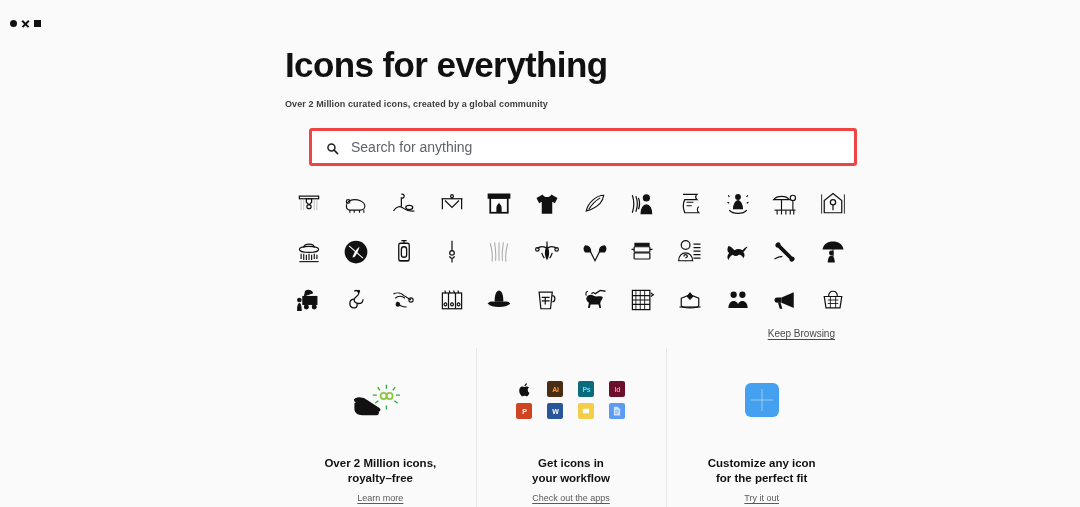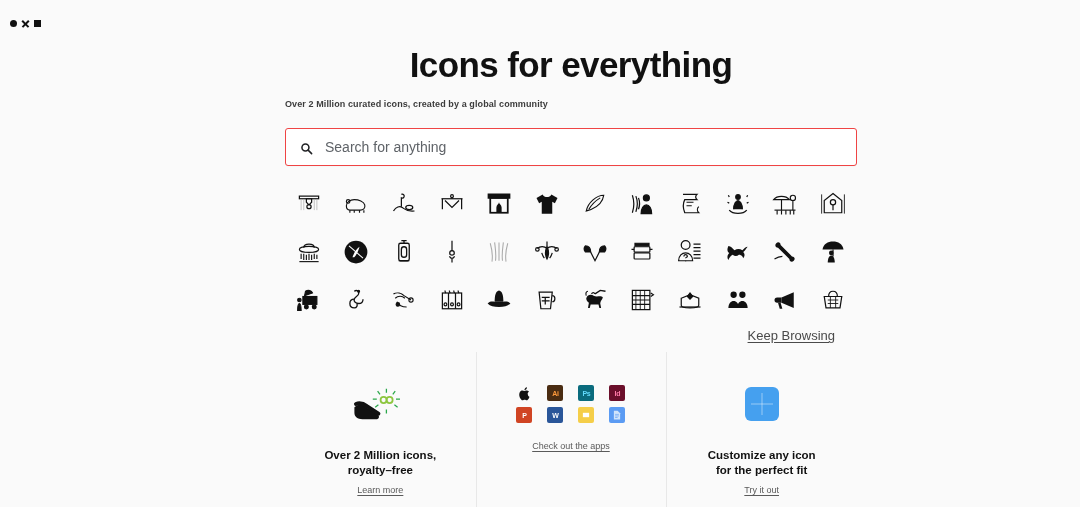"Icons for everything" .hero-title { text-align: center -> none }
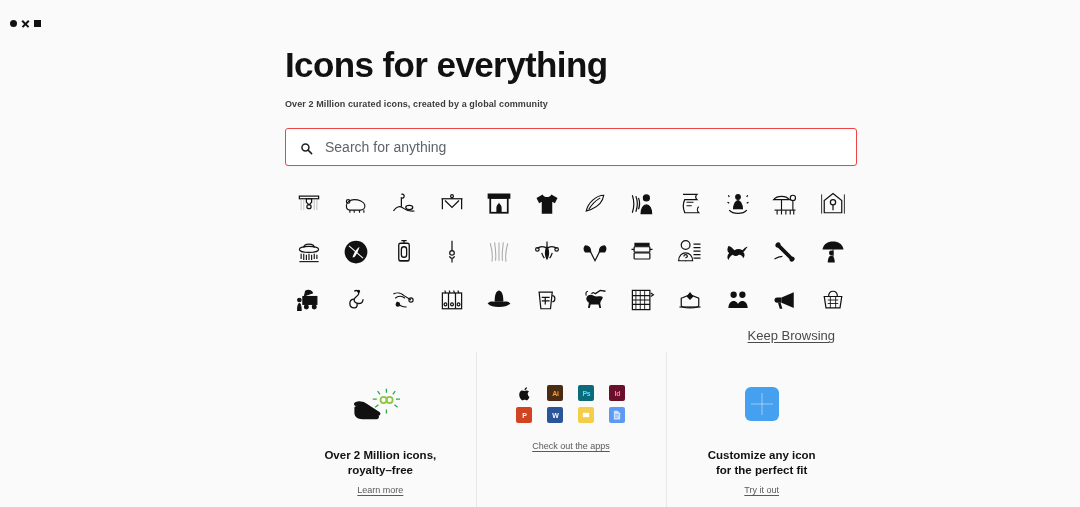"Search for anything" .search-bar { border: 1px solid #ef4444 -> 3px solid #ef4444; margin-left: none -> 24px }
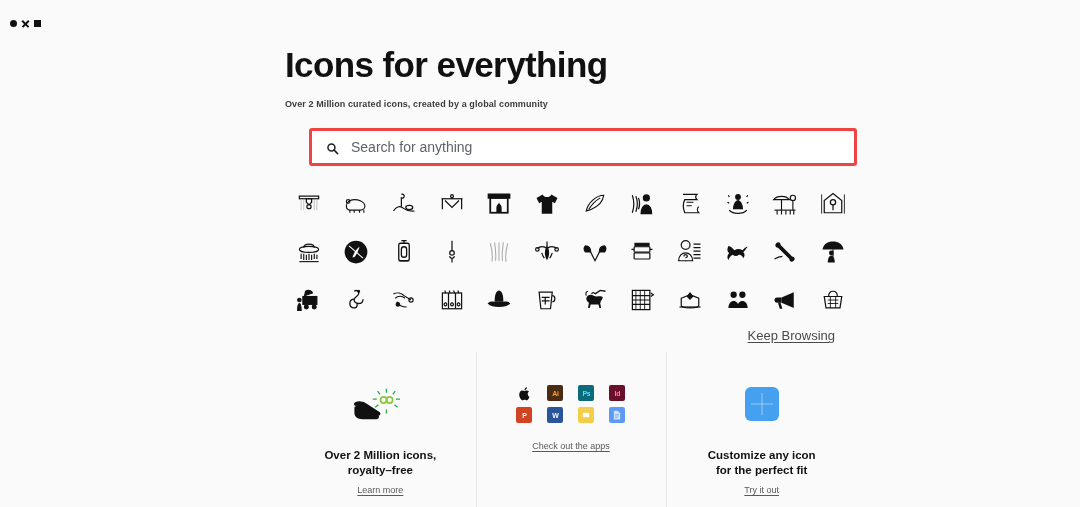"Keep Browsing" .keep-browsing { font-size: 13px -> 10px }
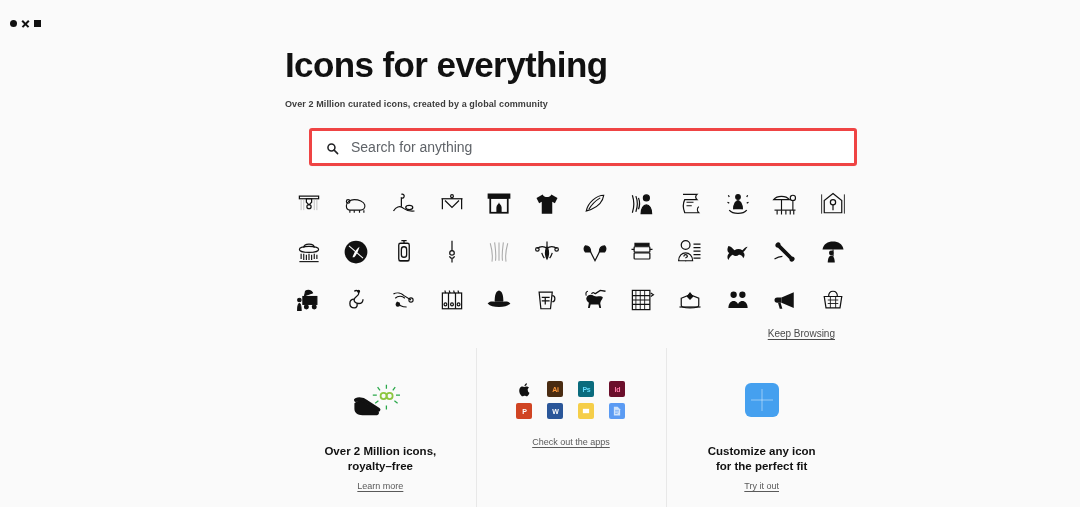"Over 2 Million icons," .feature-title { margin-top: 14px -> 26px }
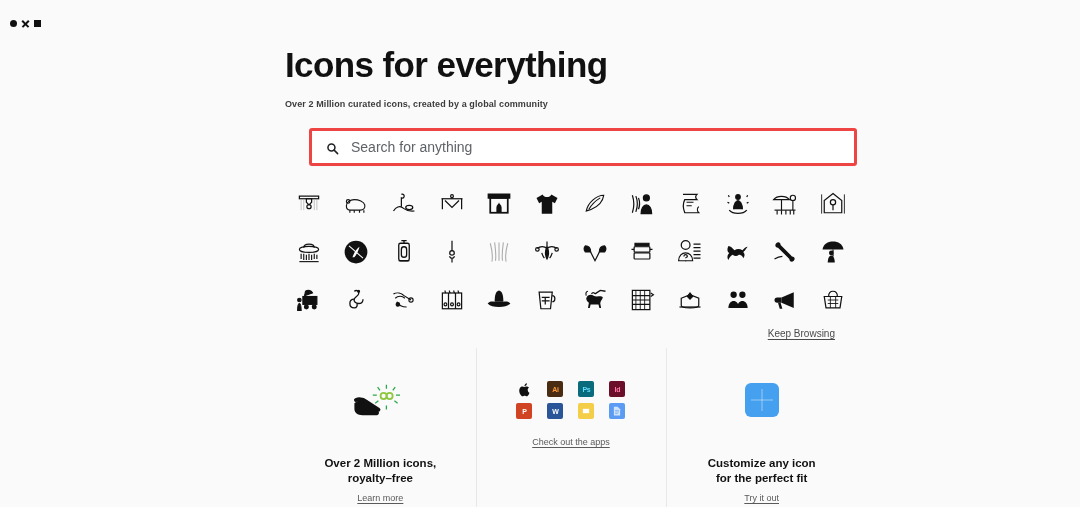"Get icons in" div.feature-title { html: none -> <div>Get icons in your workflow</div> }
